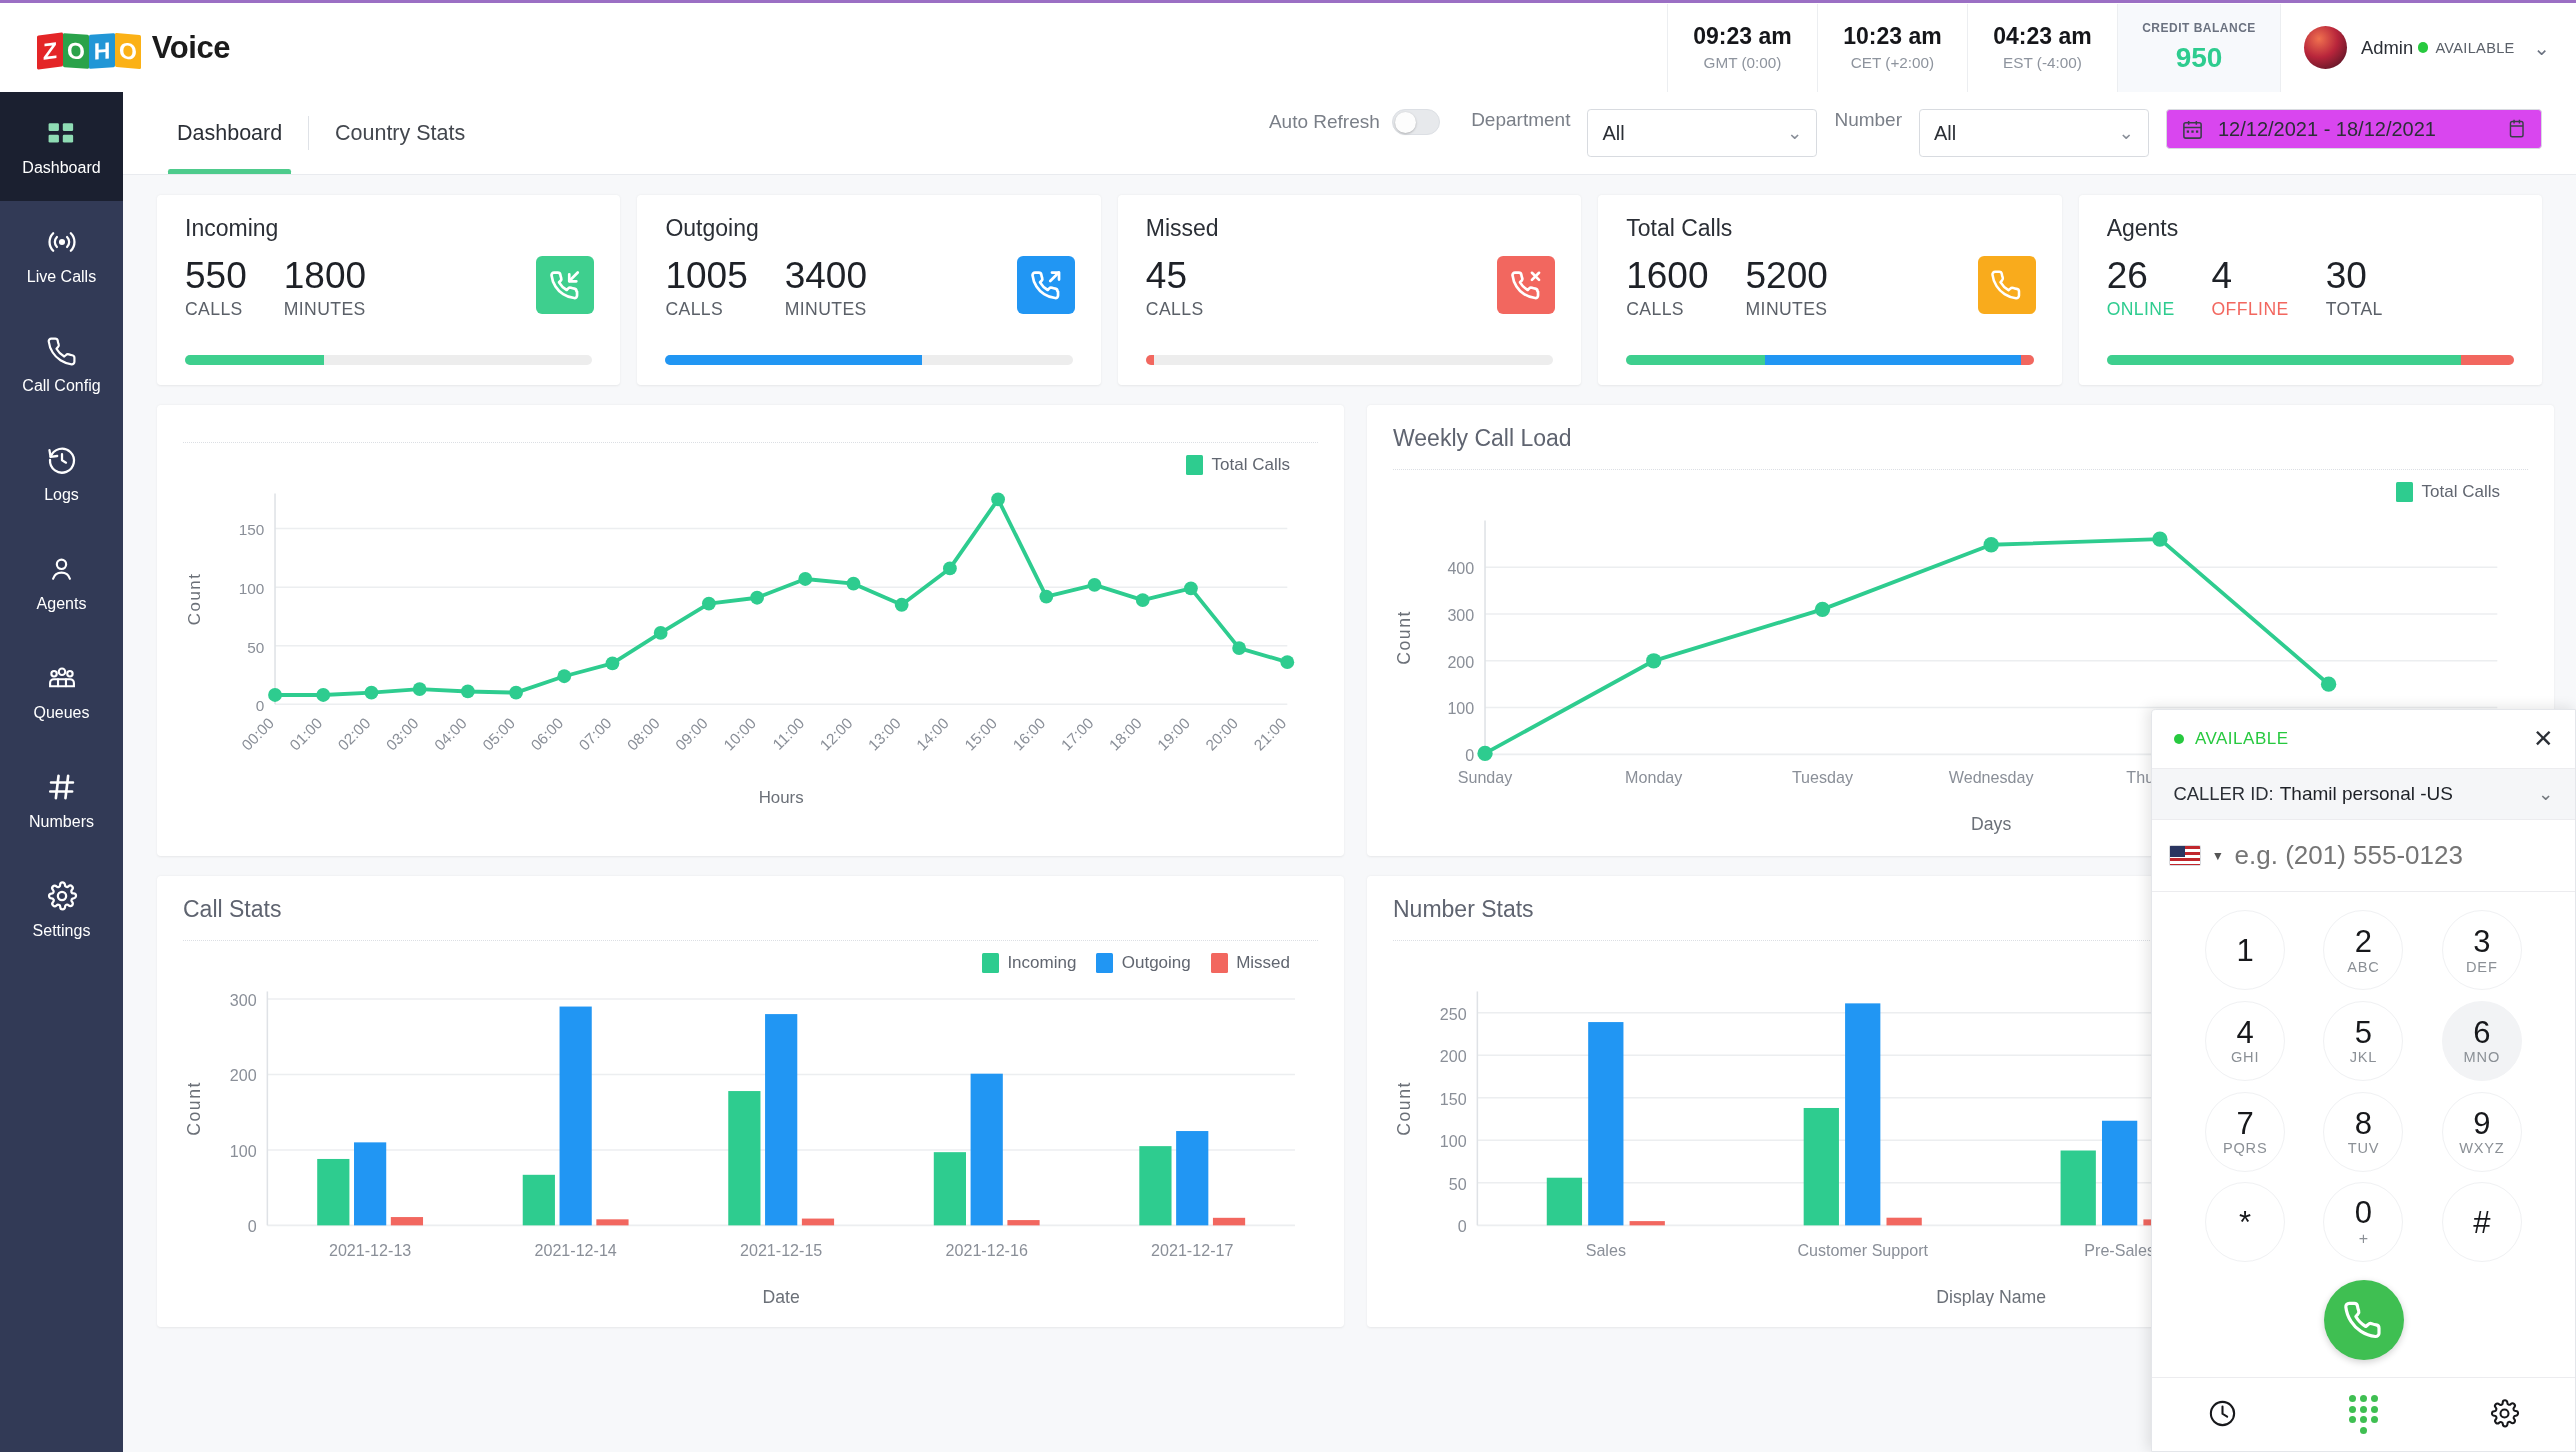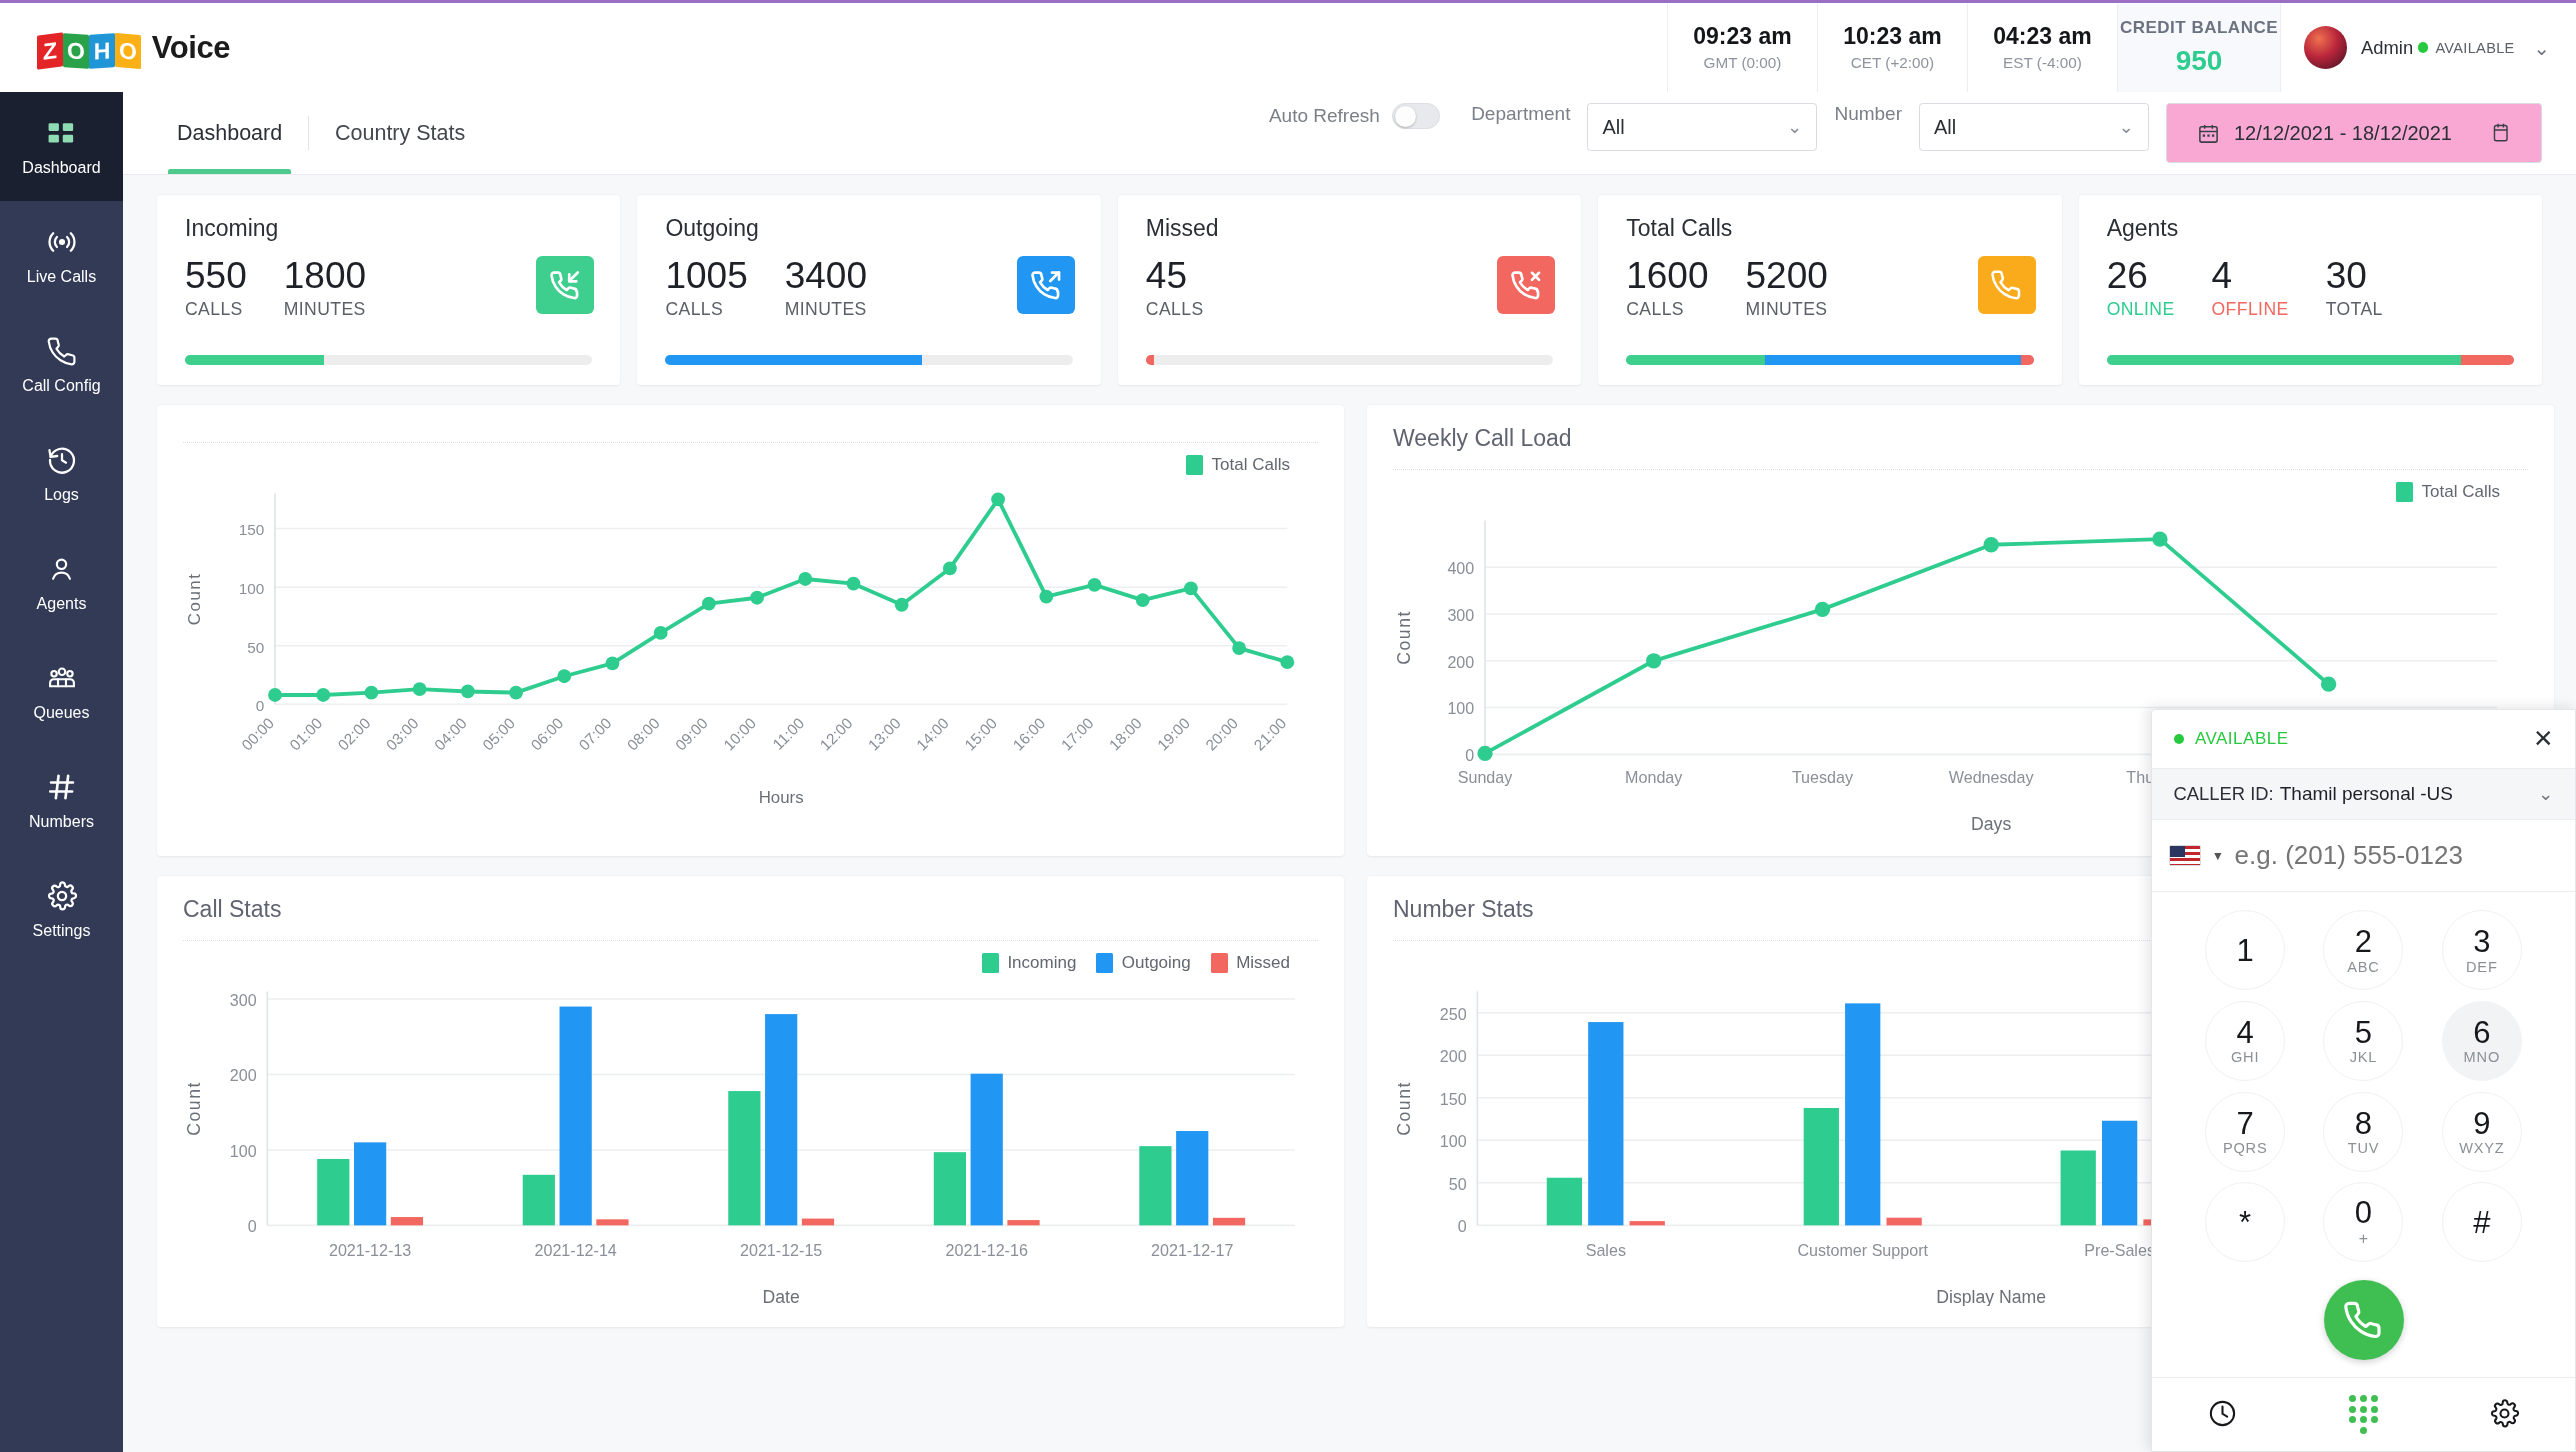"CREDIT BALANCE" .credit-label { font-size: 17px -> 12px }
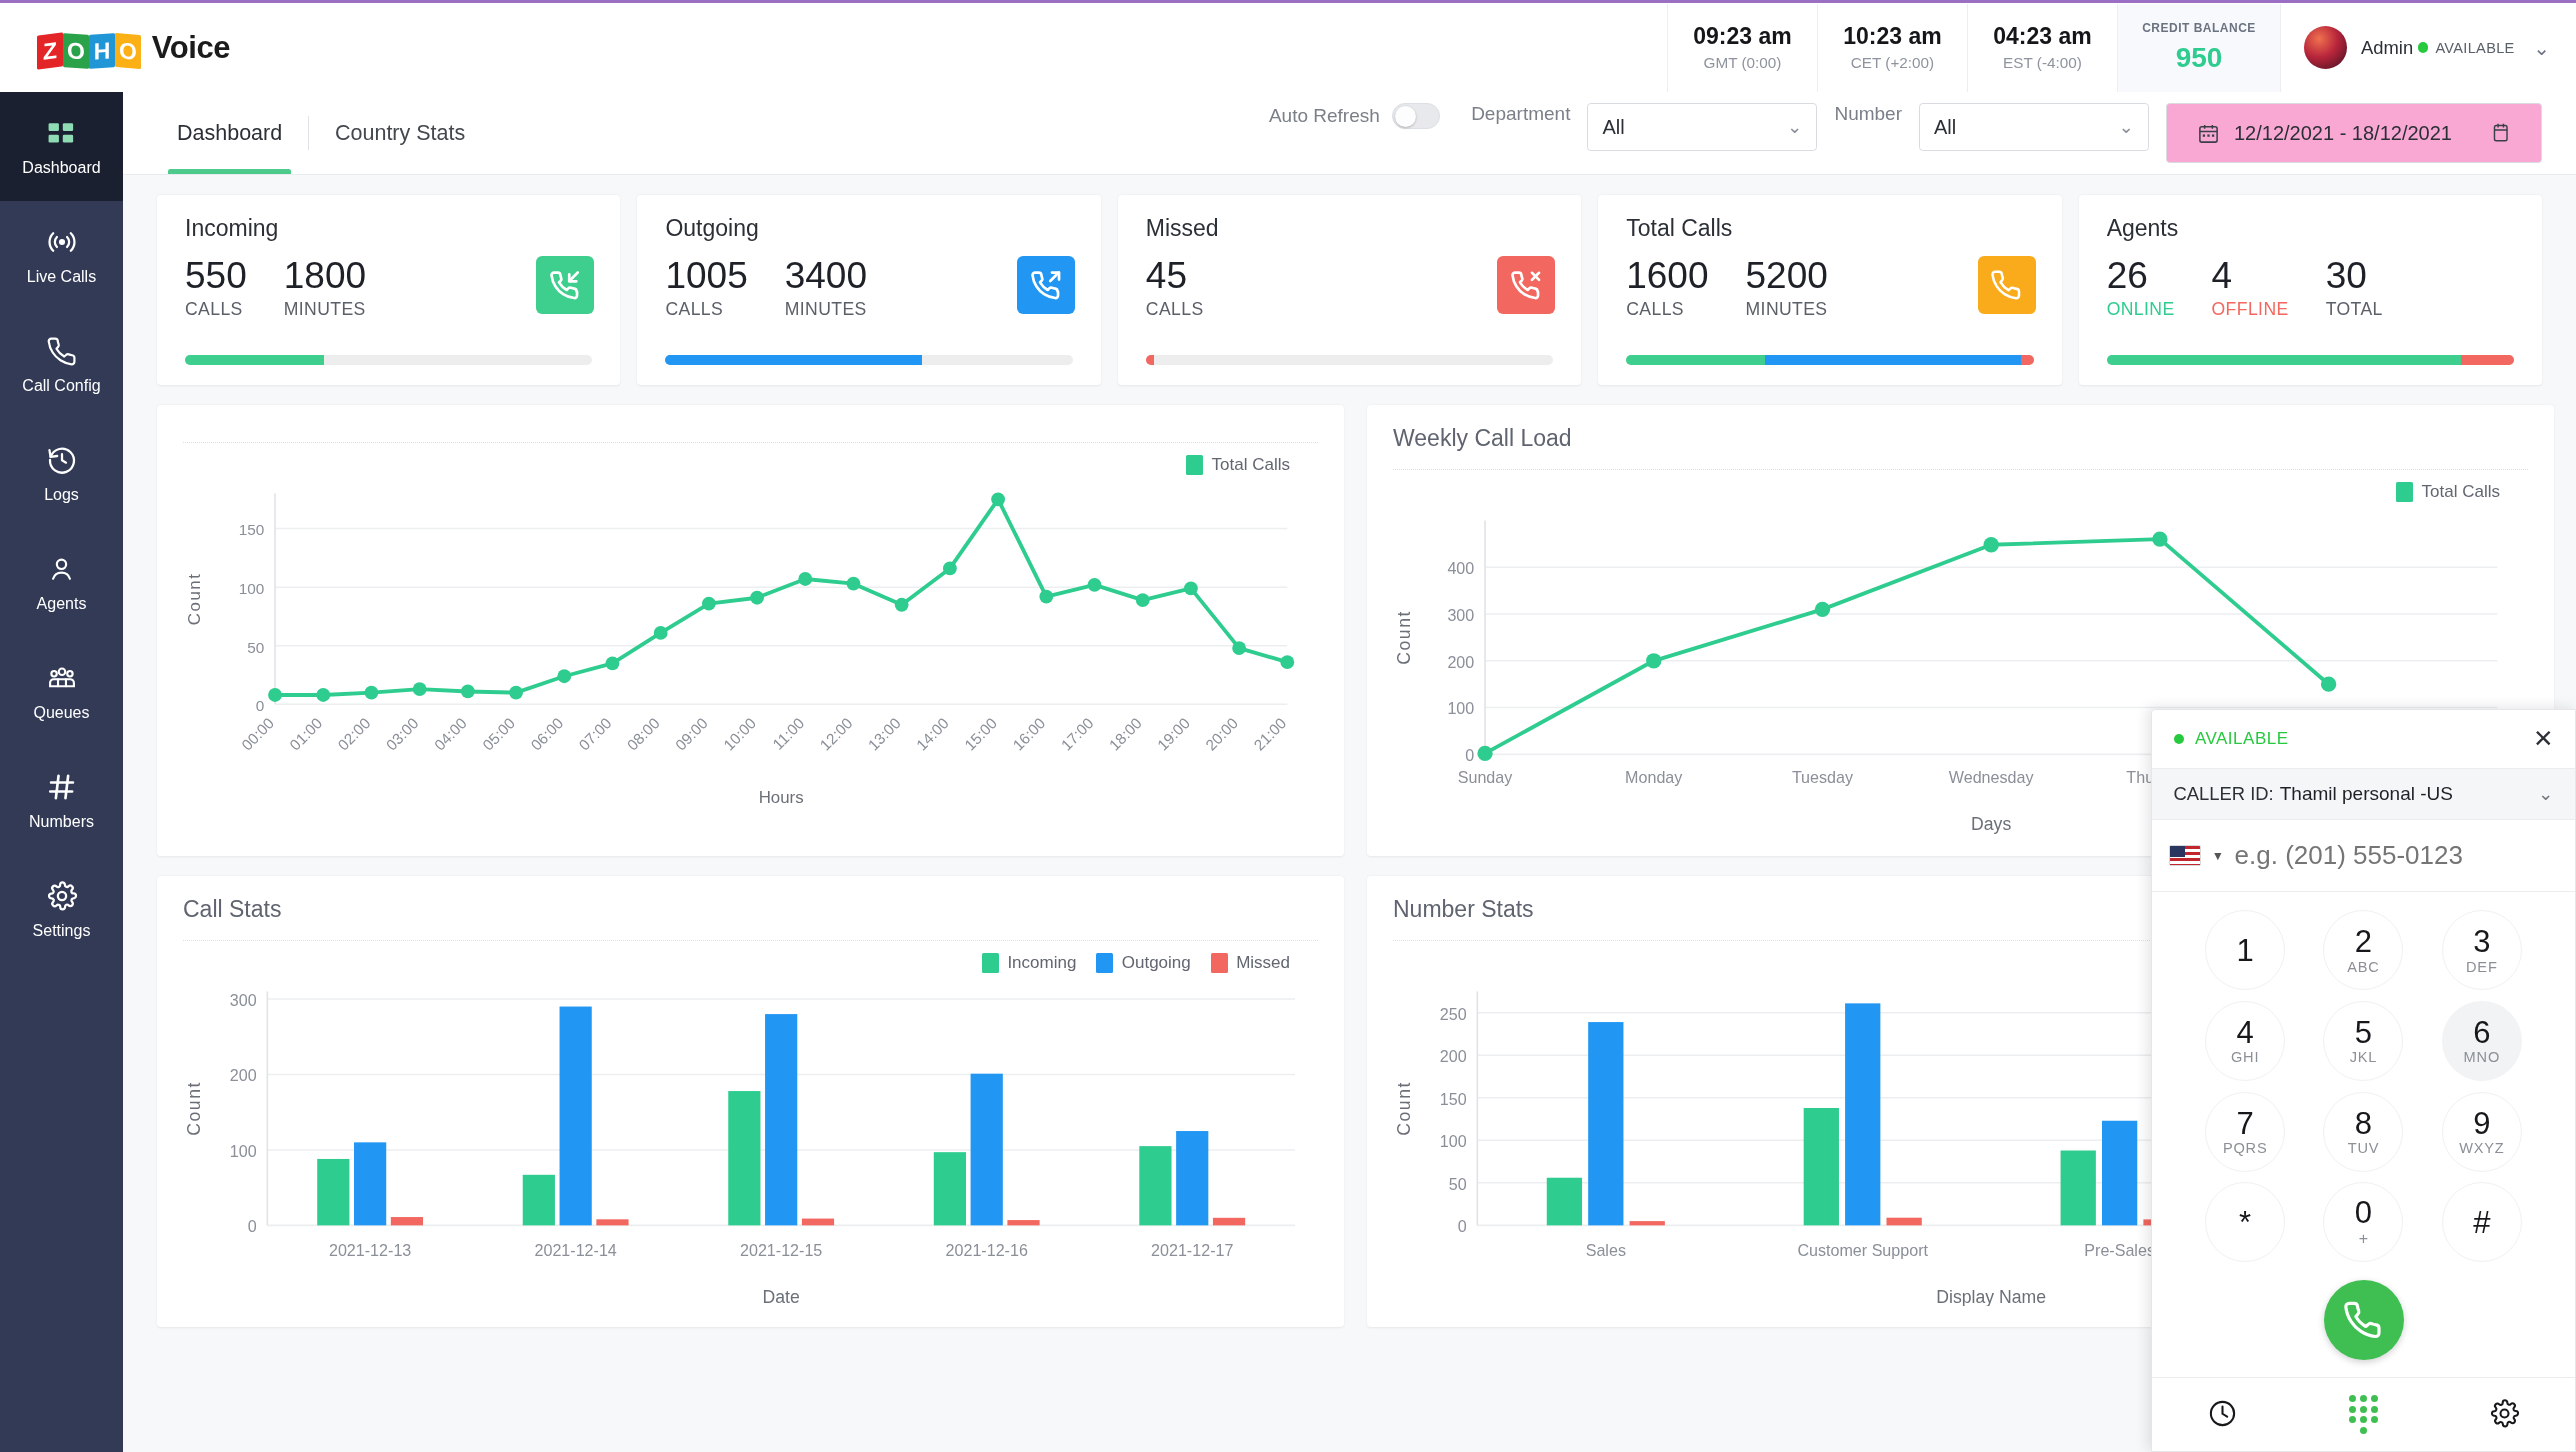"12/12/2021 - 18/12/2021" .date-box { background: #f9a8d4 -> #d946ef; height: 60px -> 40px; padding: 0 30px -> 0 14px }
